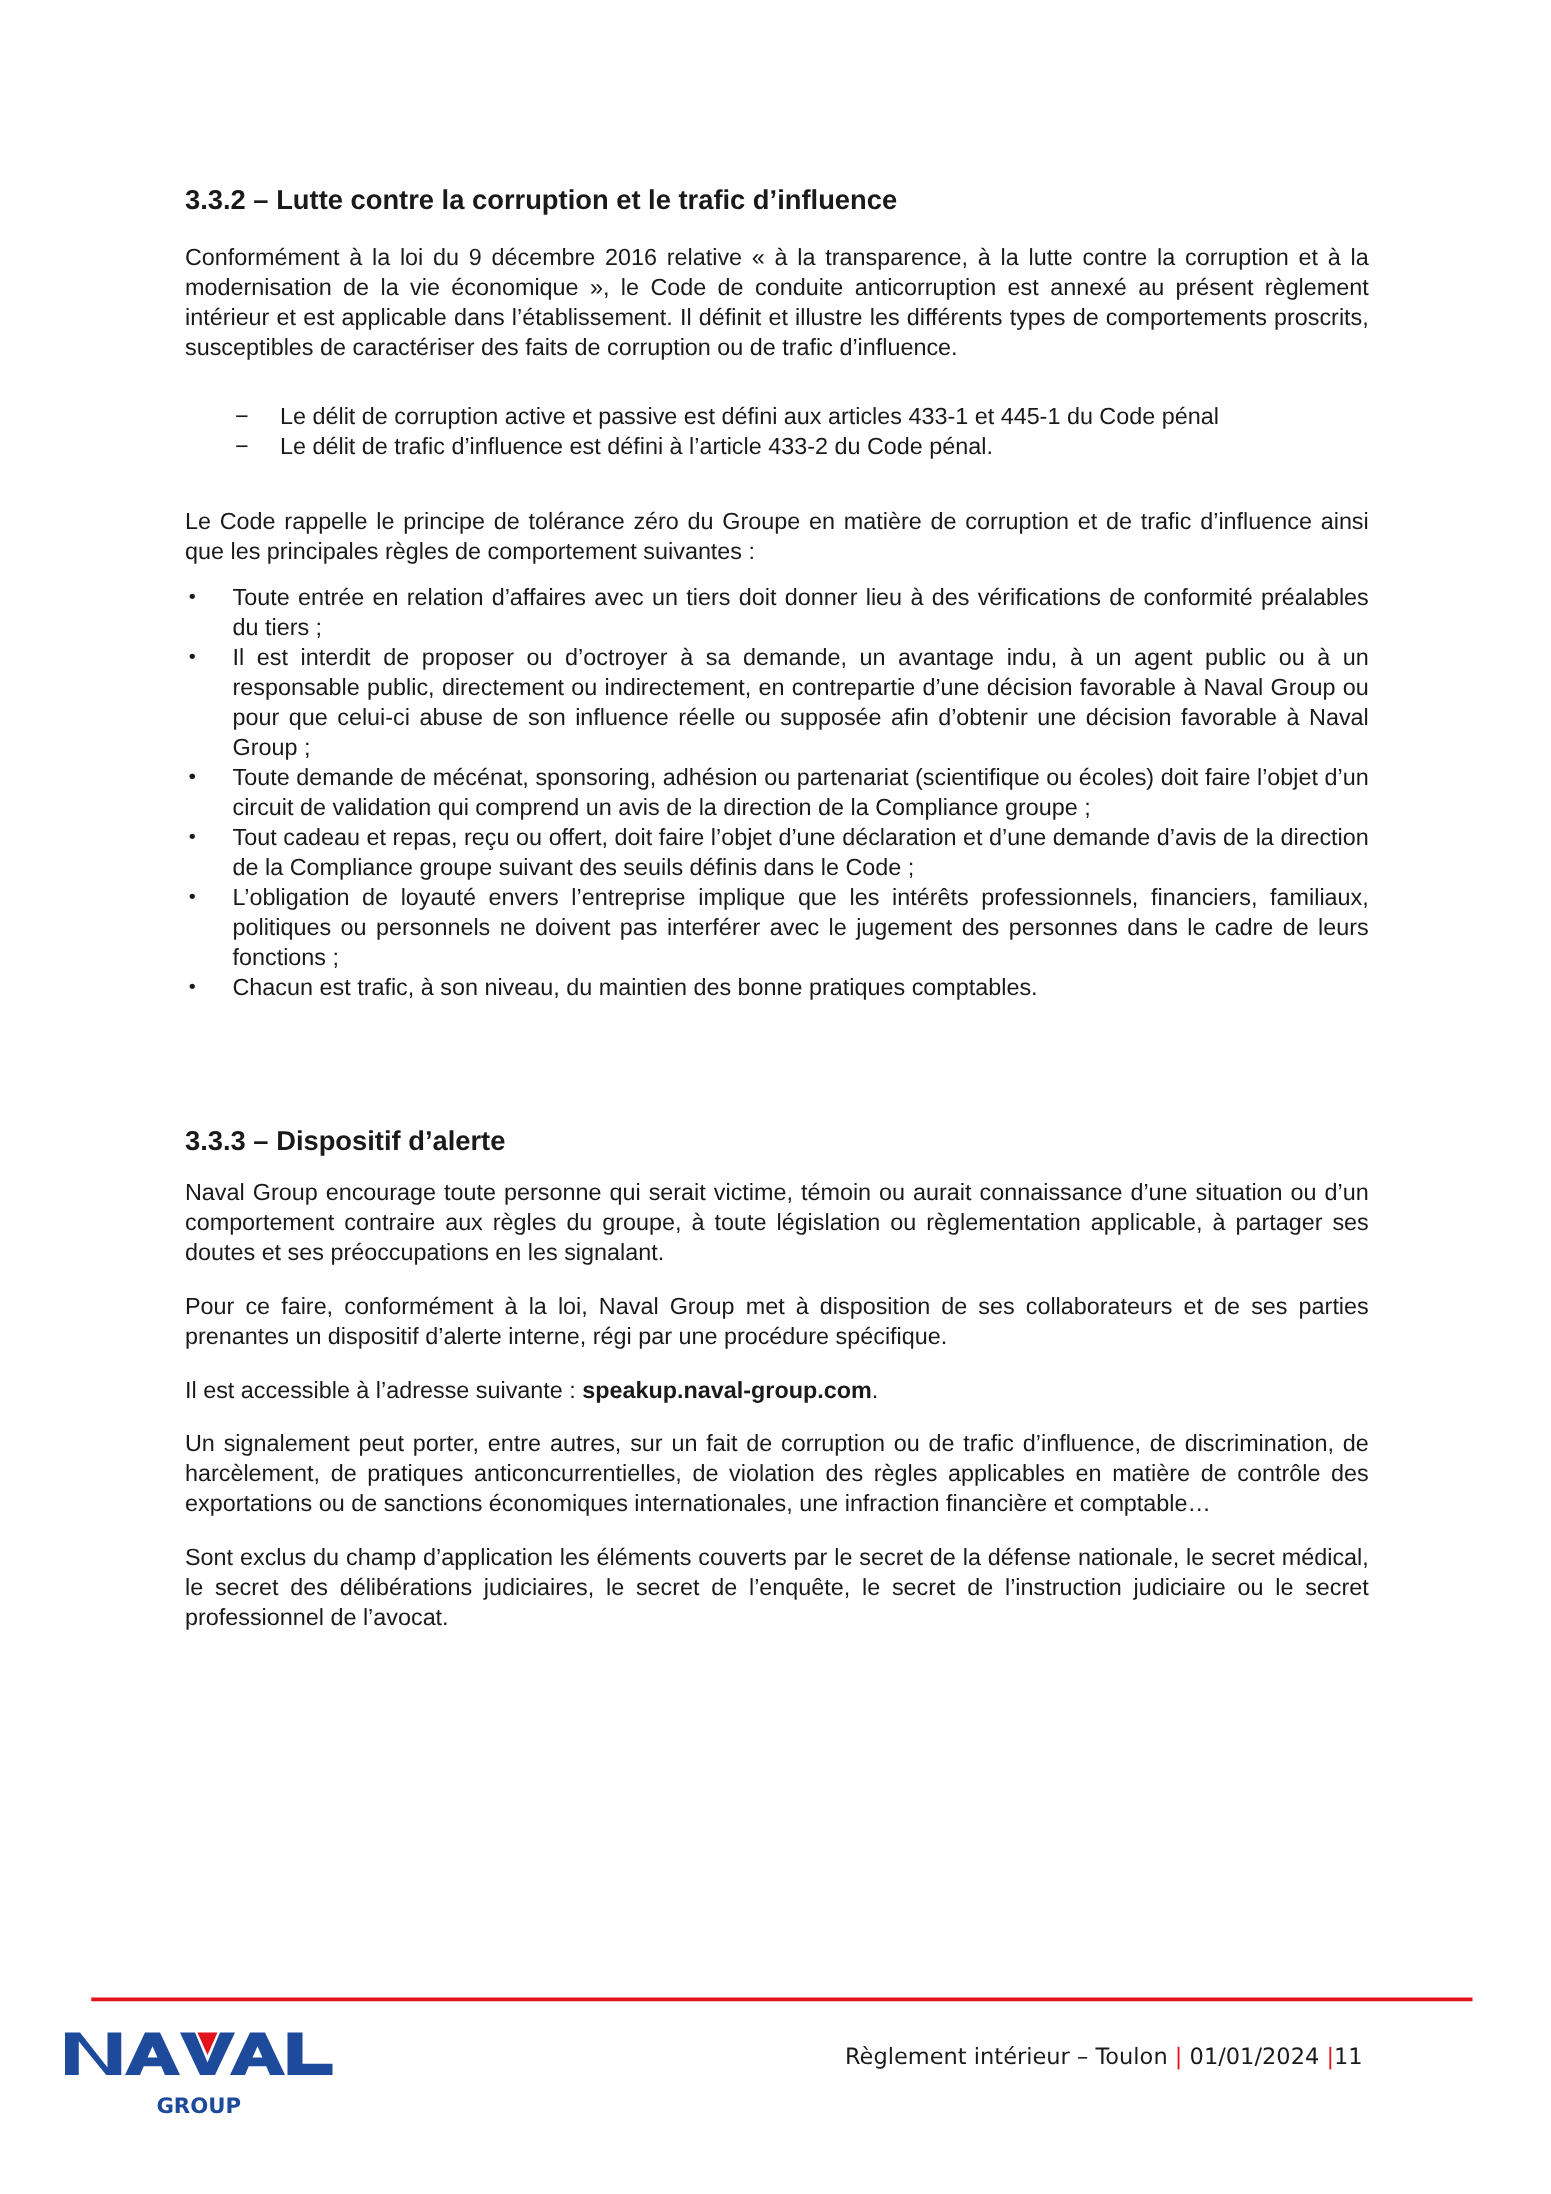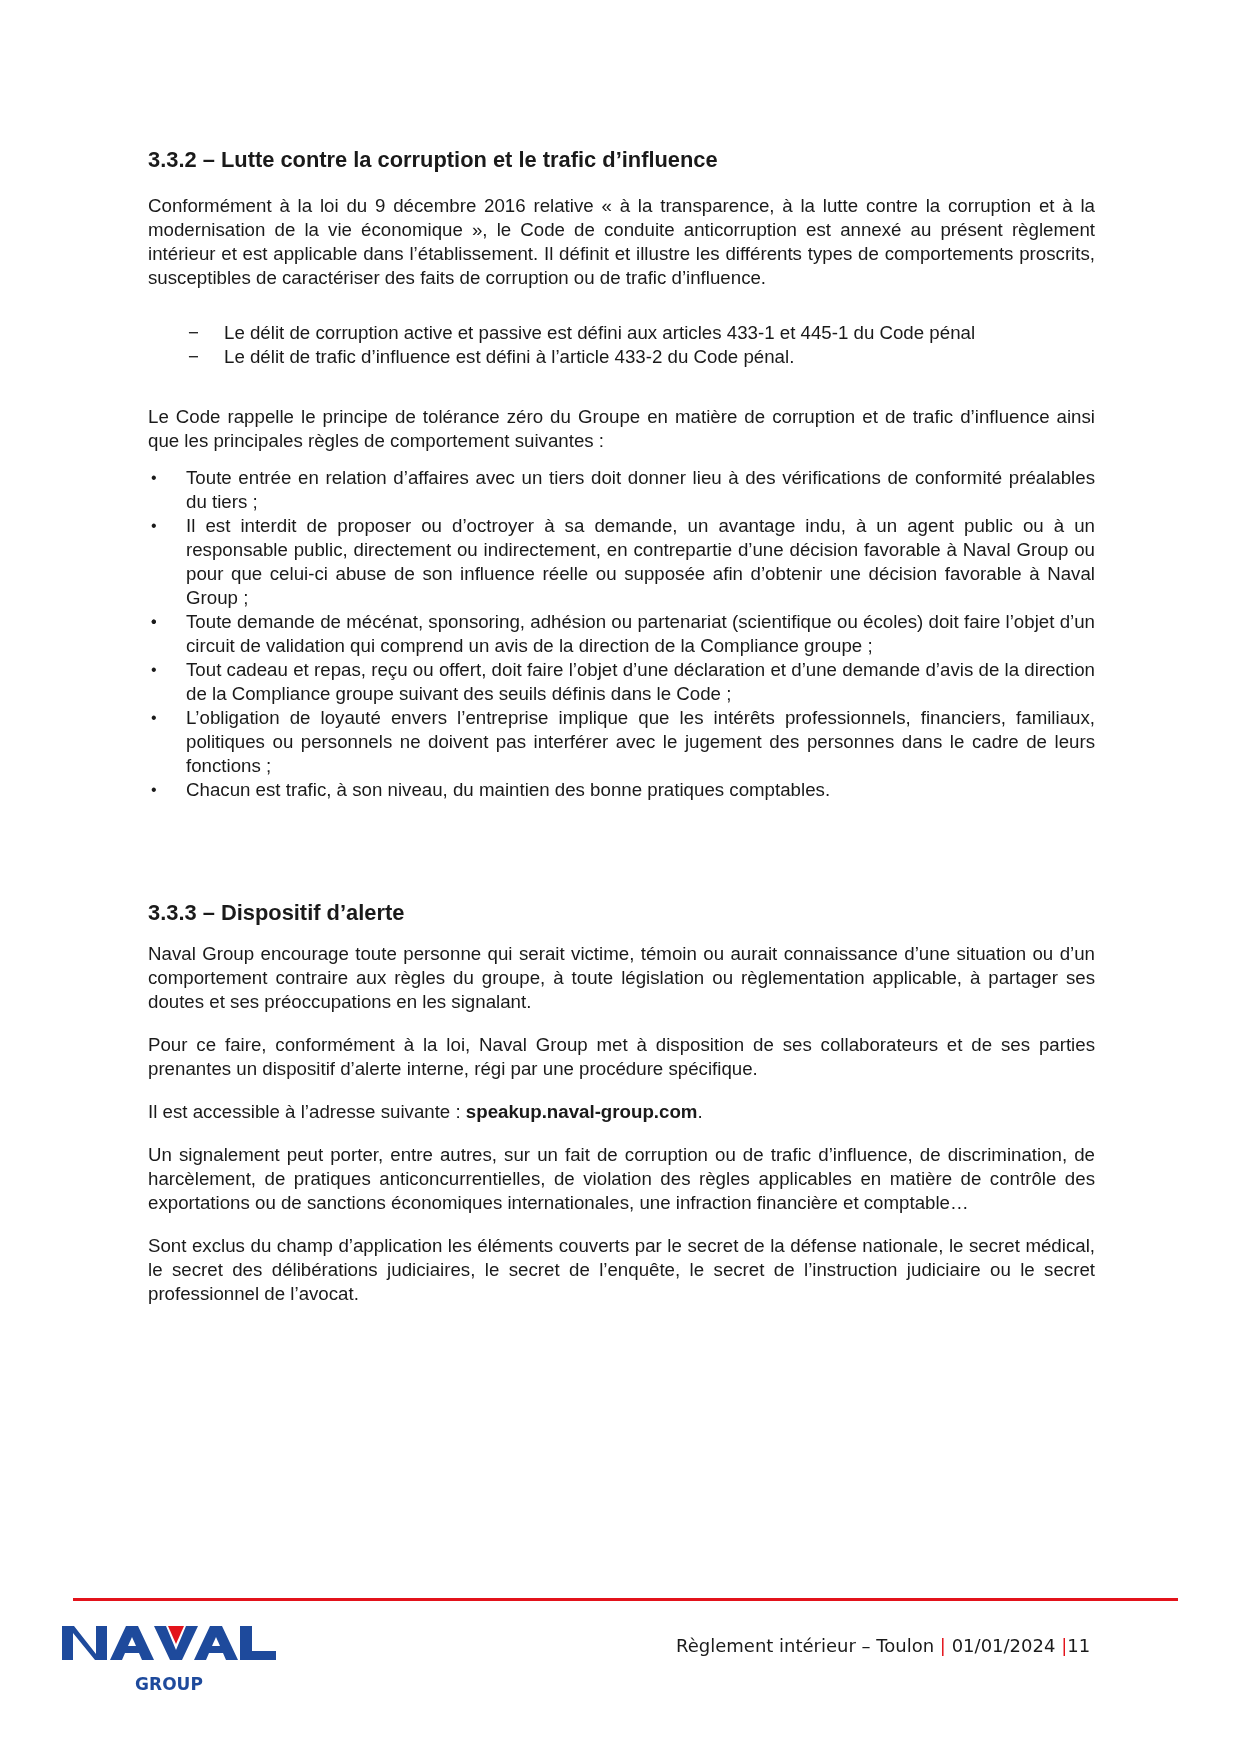"GROUP" .logo { left: 62px -> 52px }
